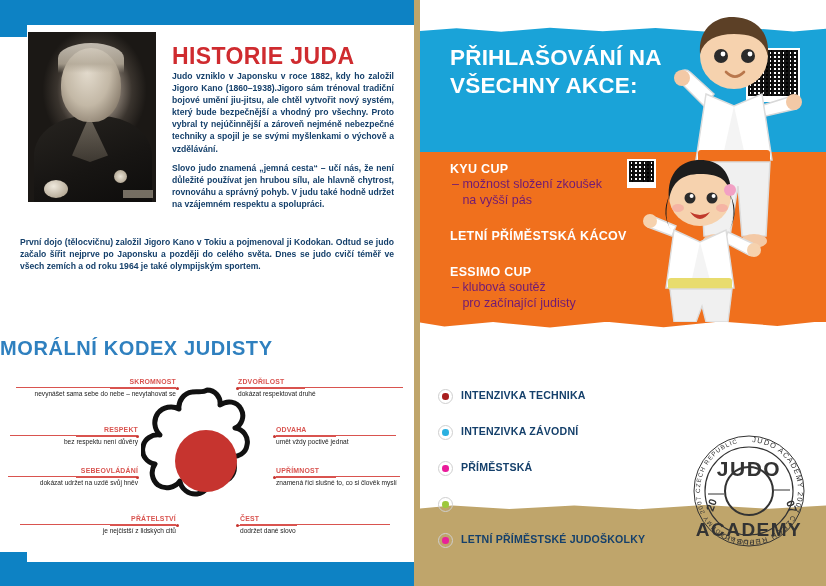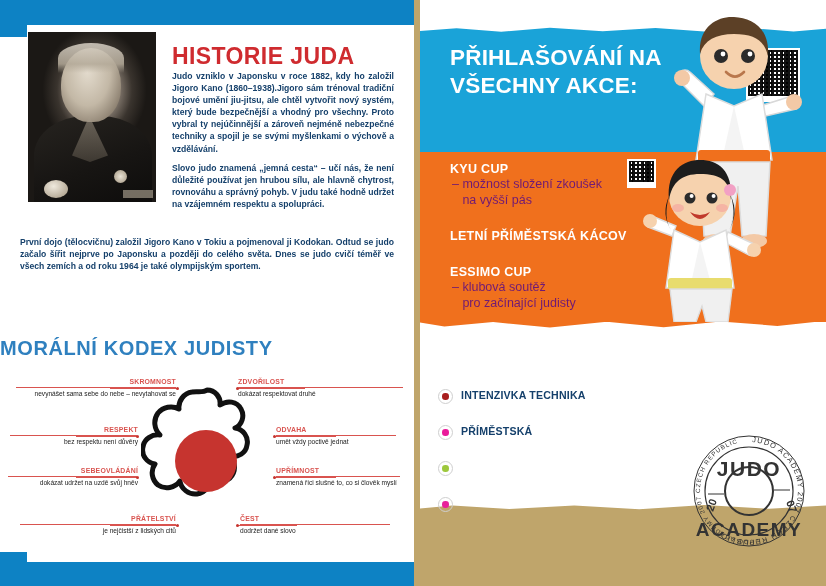"INTENZIVKA ZÁVODNÍ" div.bullet-row { html: none -> <div> <span> <span></span> </span> <span>INTENZIVKA ZÁVODNÍ</span> </div> }
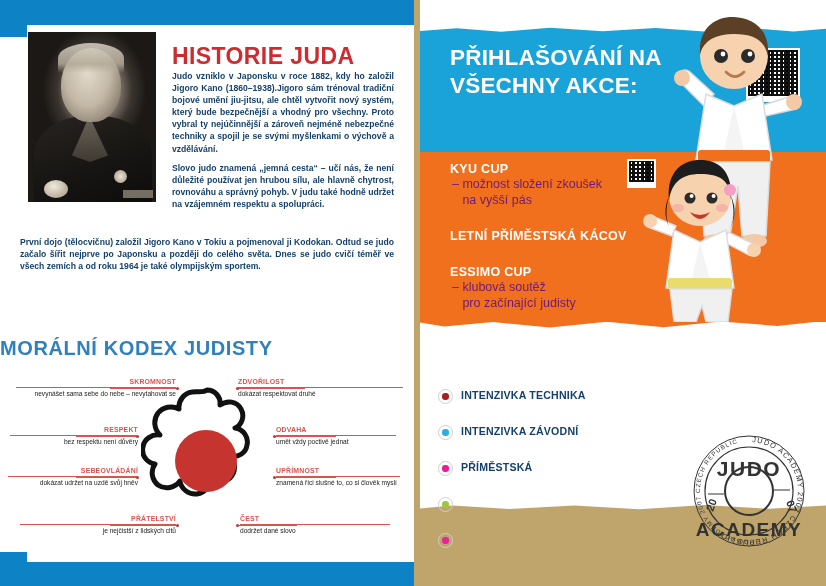"LETNÍ PŘÍMĚSTSKÉ JUDOŠKOLKY" span.bullet-label { html: none -> <span>LETNÍ PŘÍMĚSTSKÉ JUDOŠKOLKY</span> }
